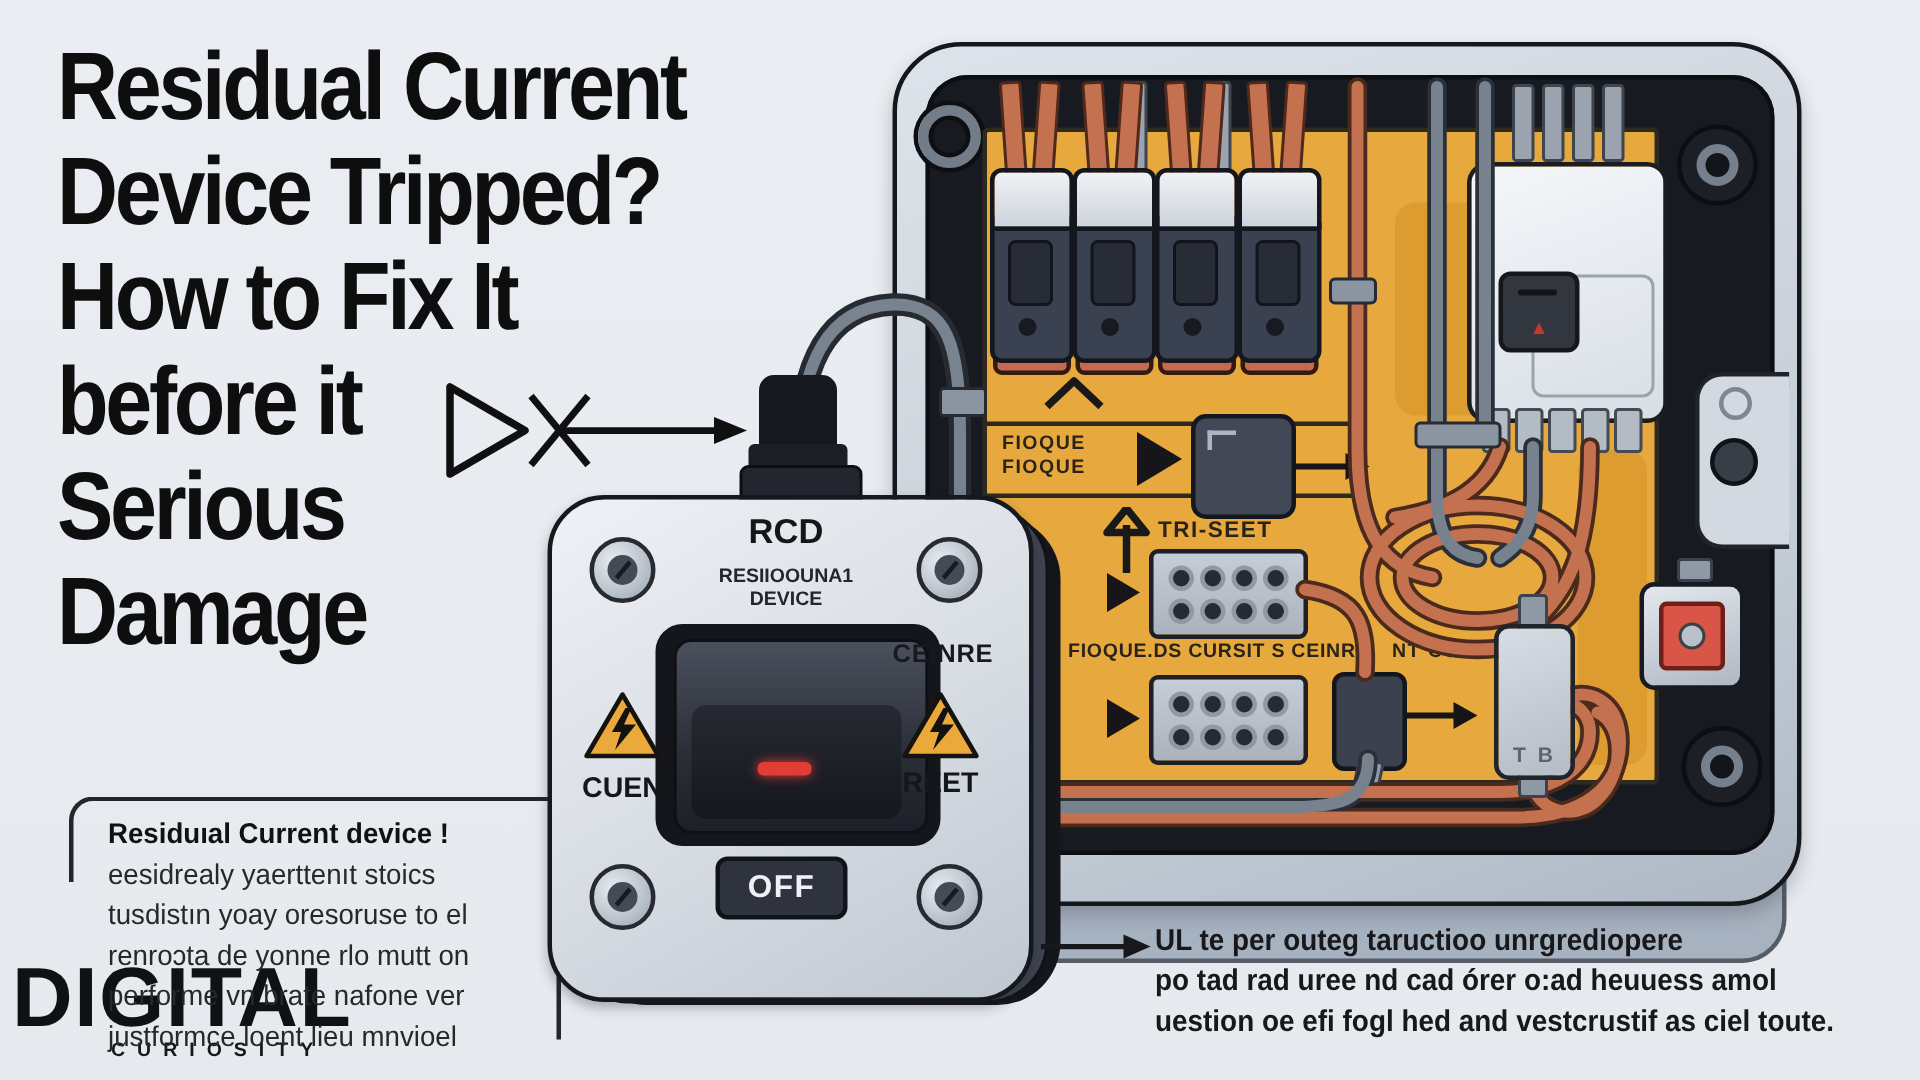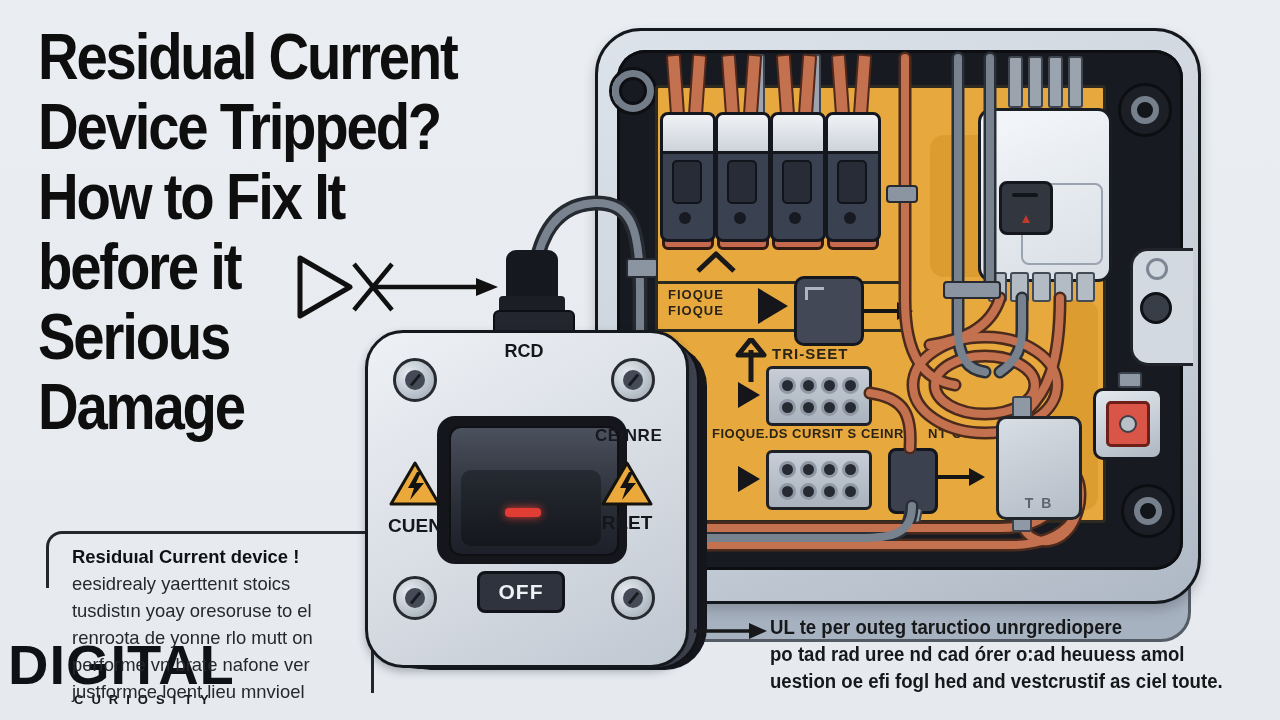"RCD" .rcd-title { font-size: 18px -> 23px }
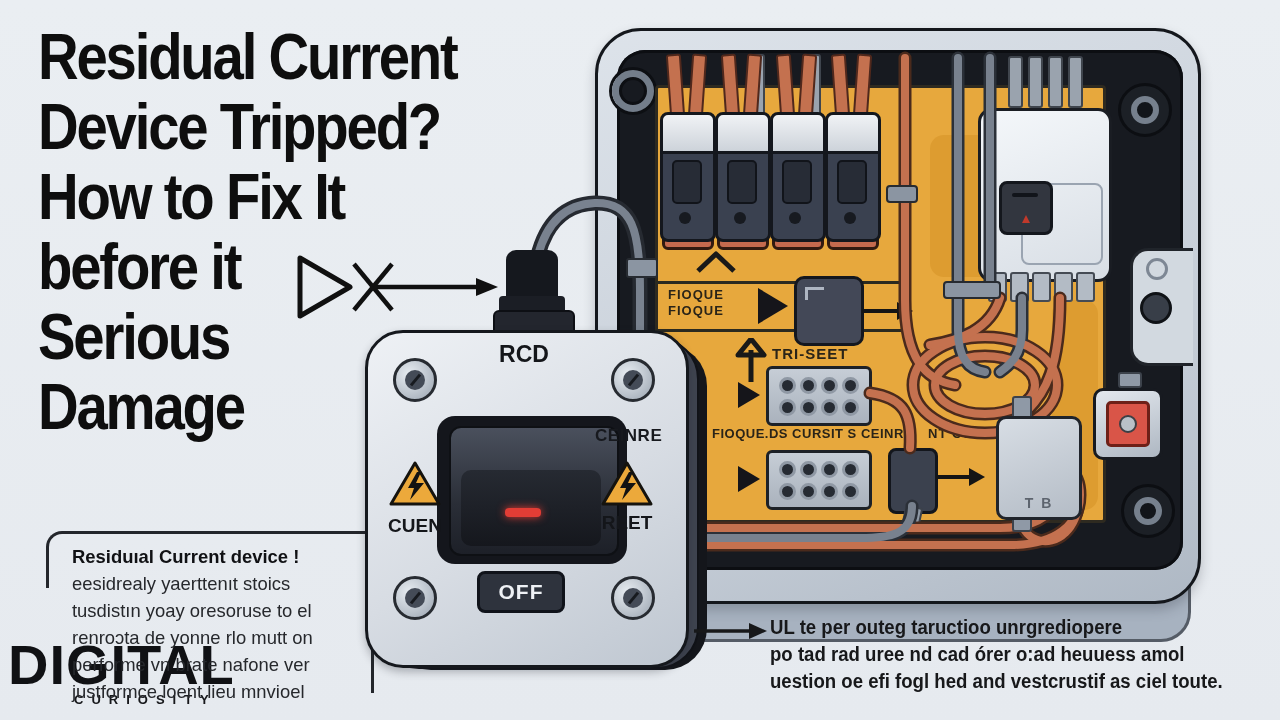"RESIIOOUNA1" div.abs { html: none -> <div> <div>RESIIOOUNA1</div> <div>DEVICE</div> </div> }
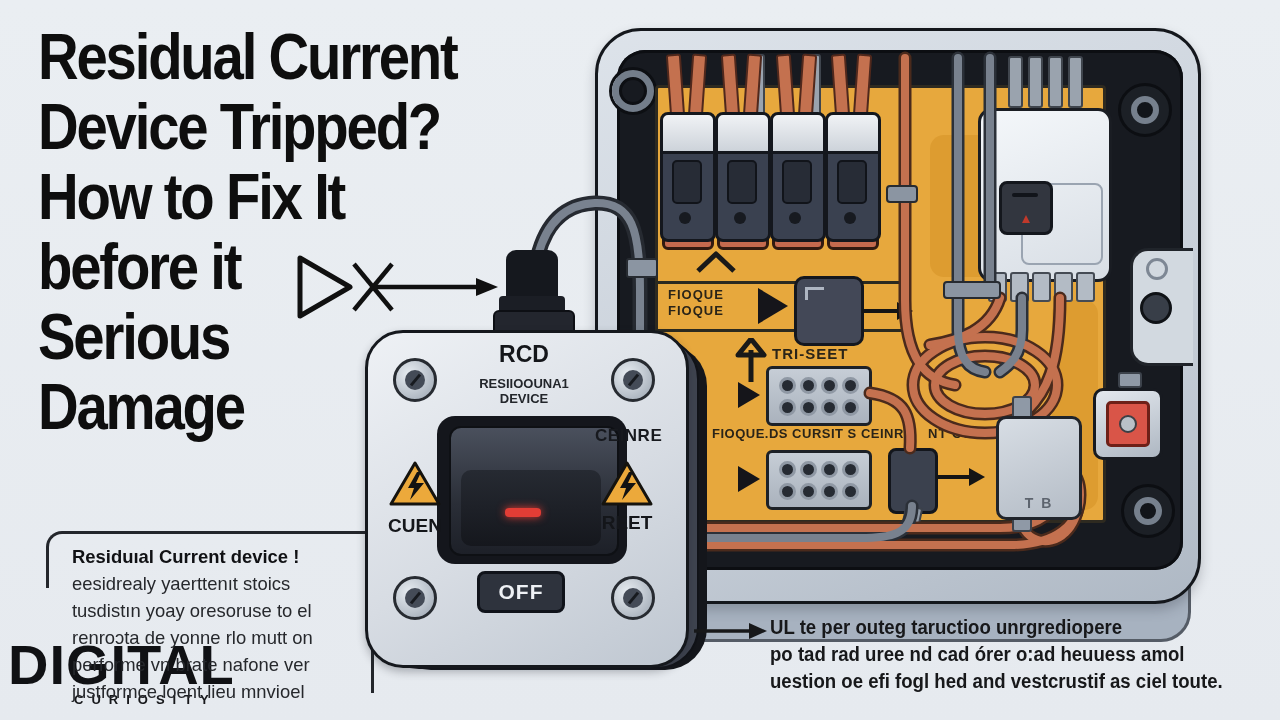"T B" .tb-comp { padding-left: 32px -> none }
